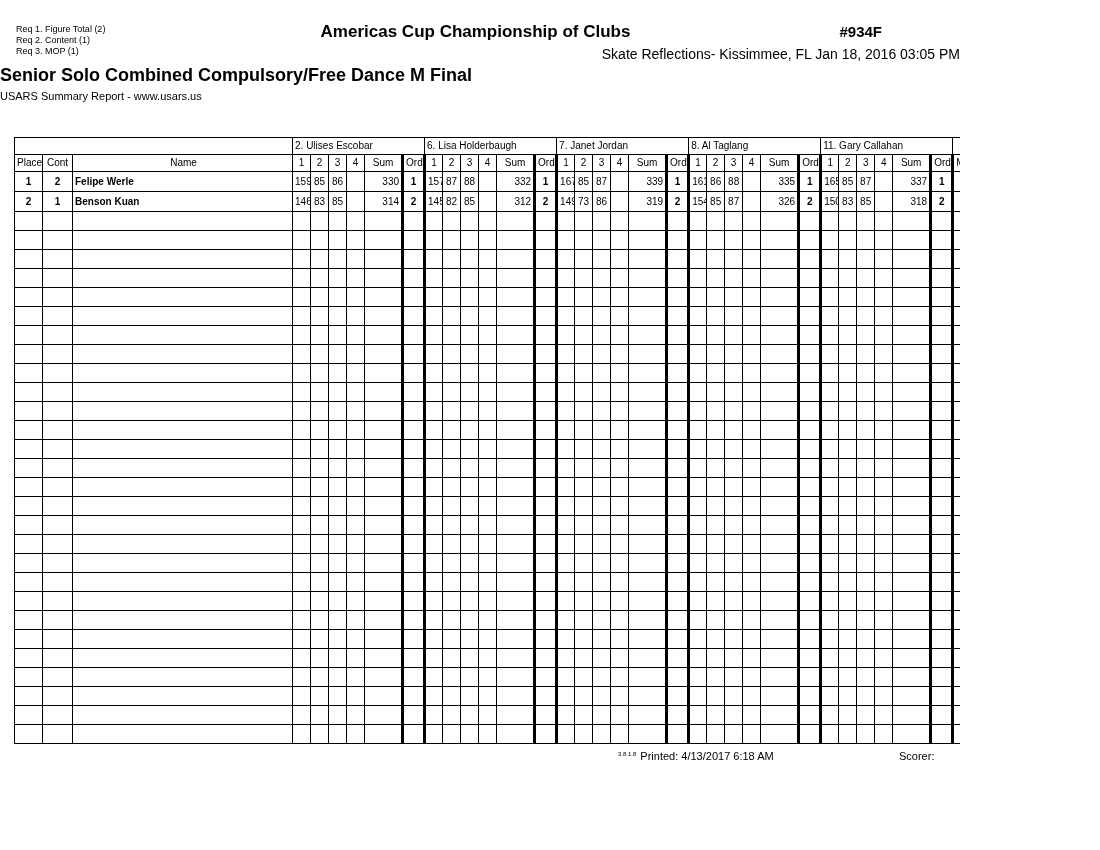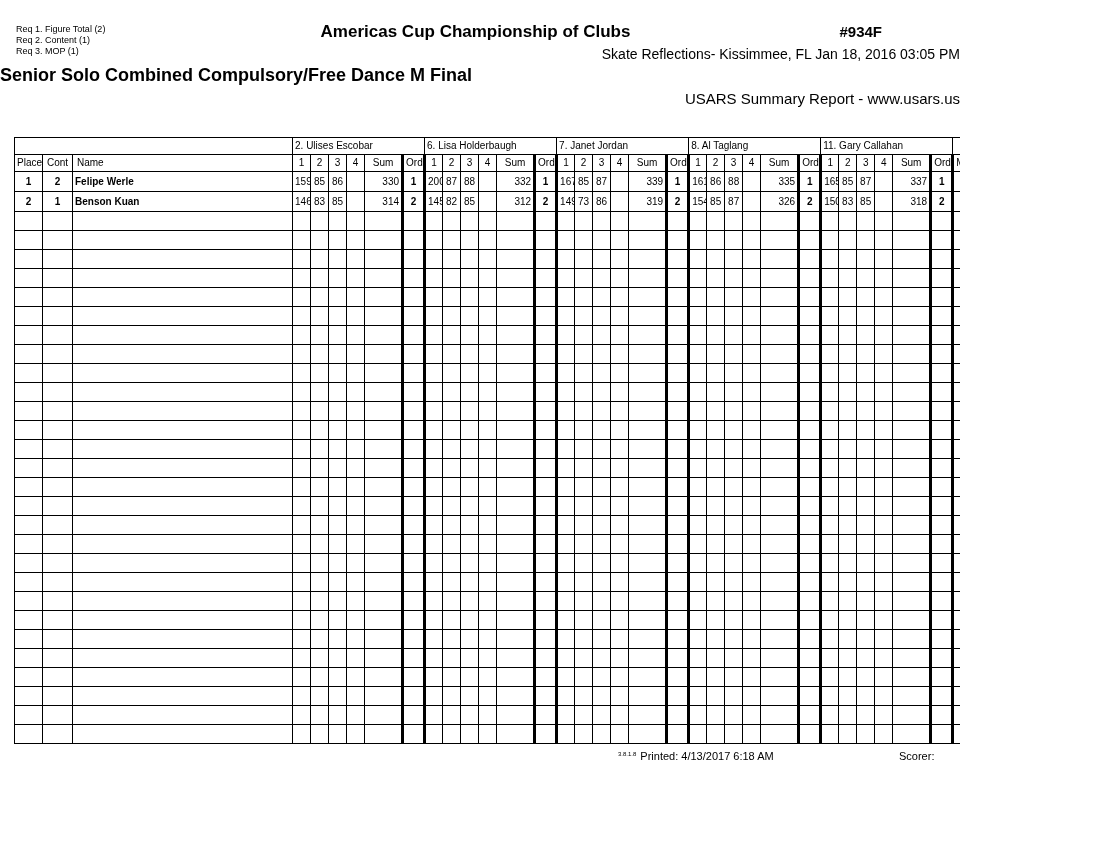"USARS Summary Report - www.usars.us" .report { font-size: 15px -> 11px; right: 0 -> 12px; text-align: right -> left }
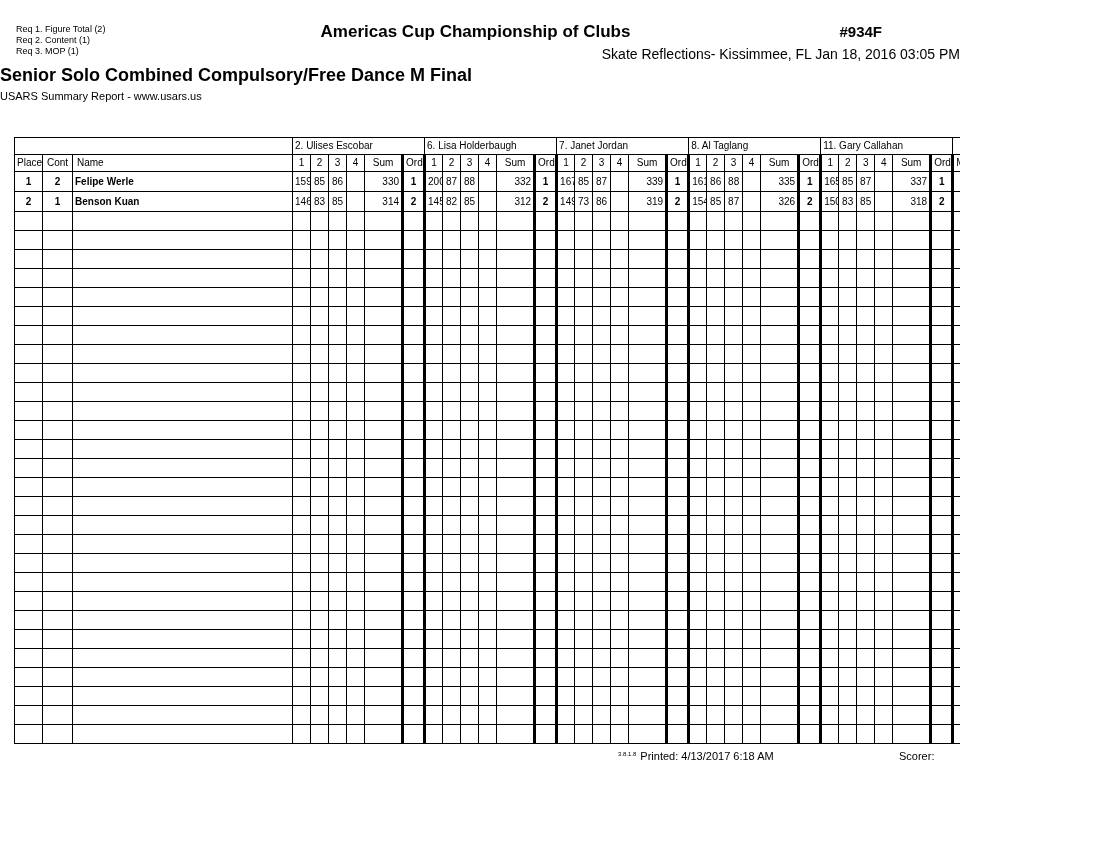"Name" td.h.name-h { text-align: left -> center }
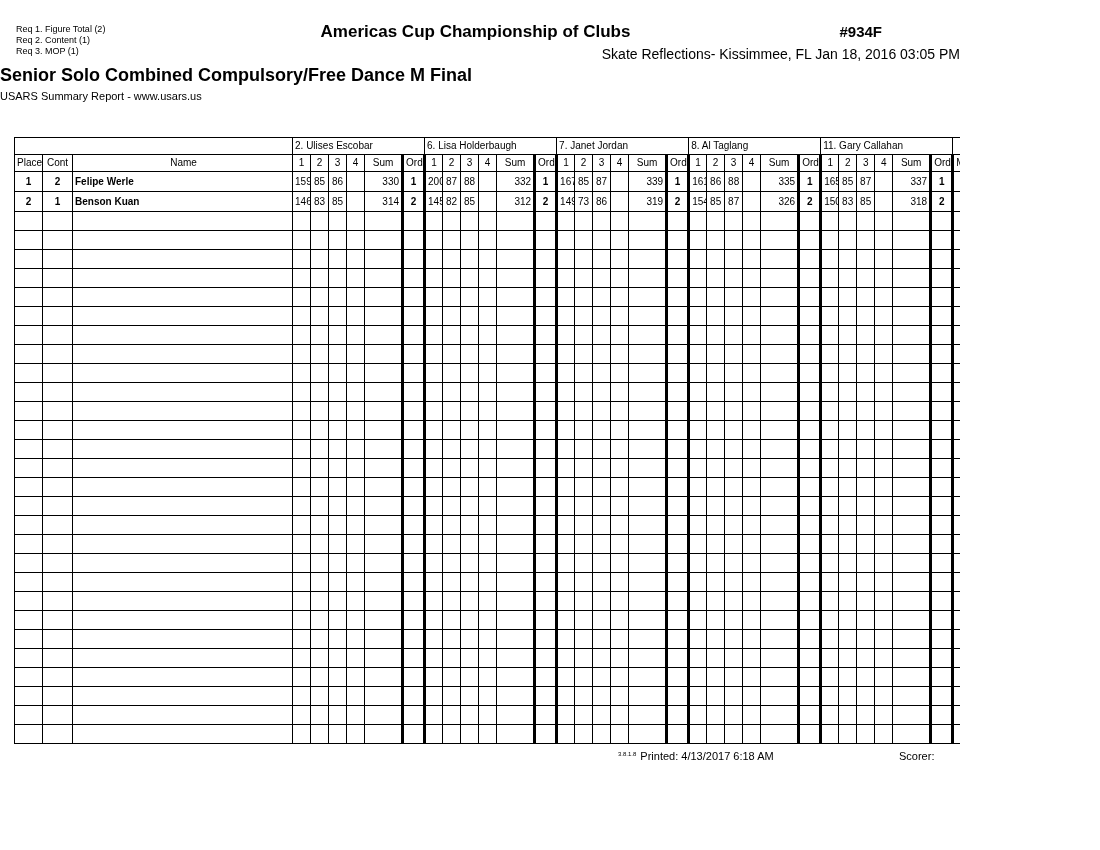"200" td.num { text: 200 -> 157 }
